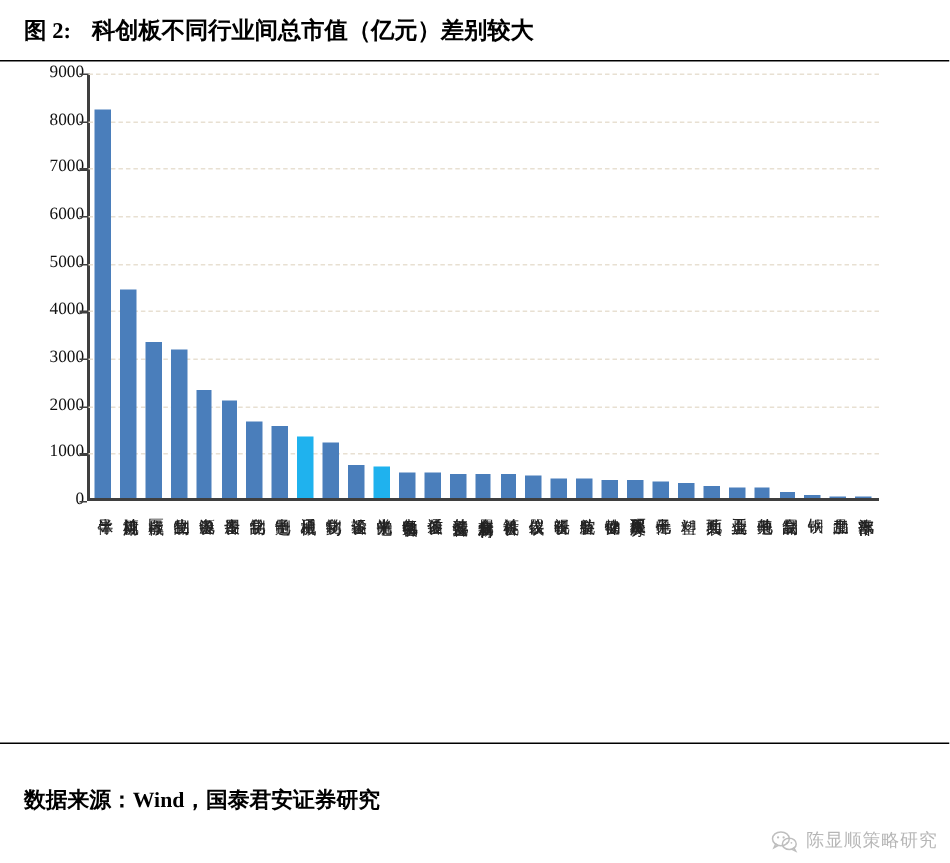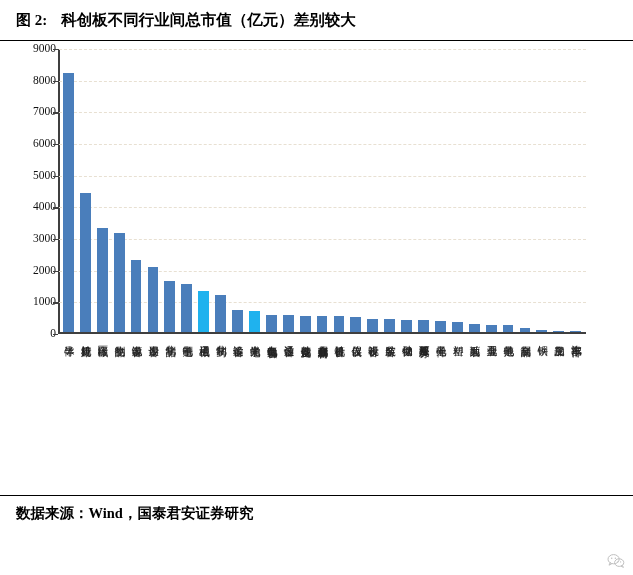"数据来源：Wind，国泰君安证券研究" .source-text { top: 8px -> 28px }
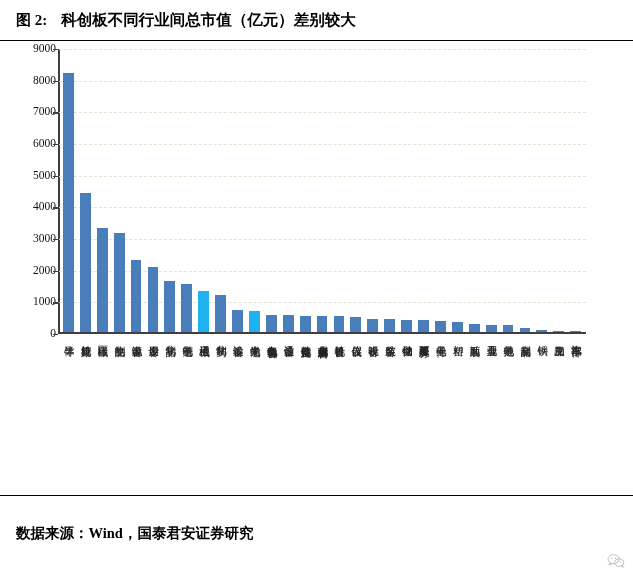"陈显顺策略研究" span.wm-text { html: none -> <span>陈显顺策略研究</span> }
